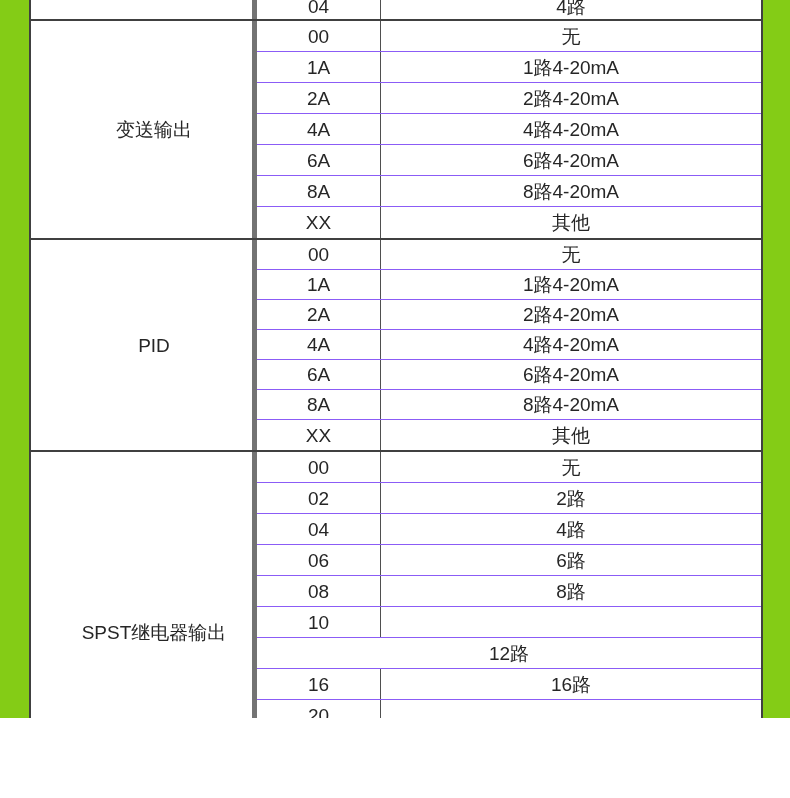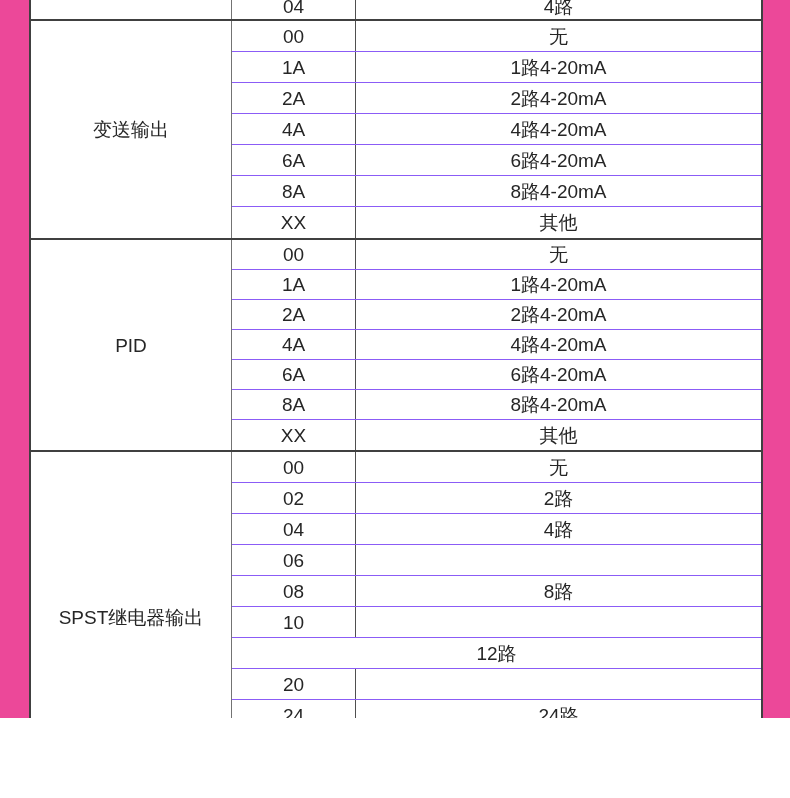"04" .viewport { background: #ec4899 -> #84cc16 }
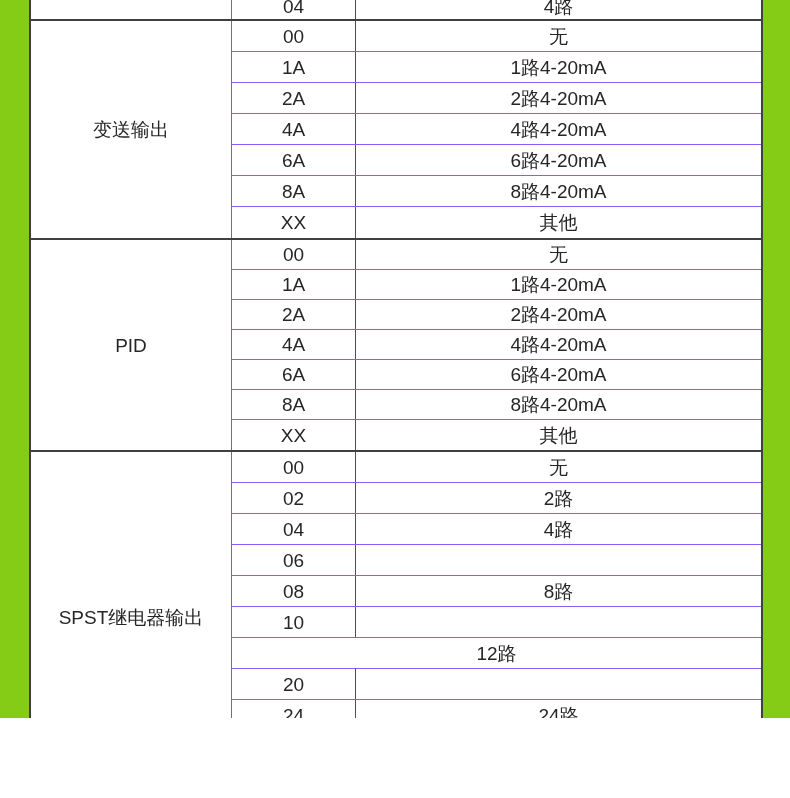"变送输出" .label-cell { border-right: 1px solid #737373 -> 5px solid #737373; margin-left: none -> 25px }
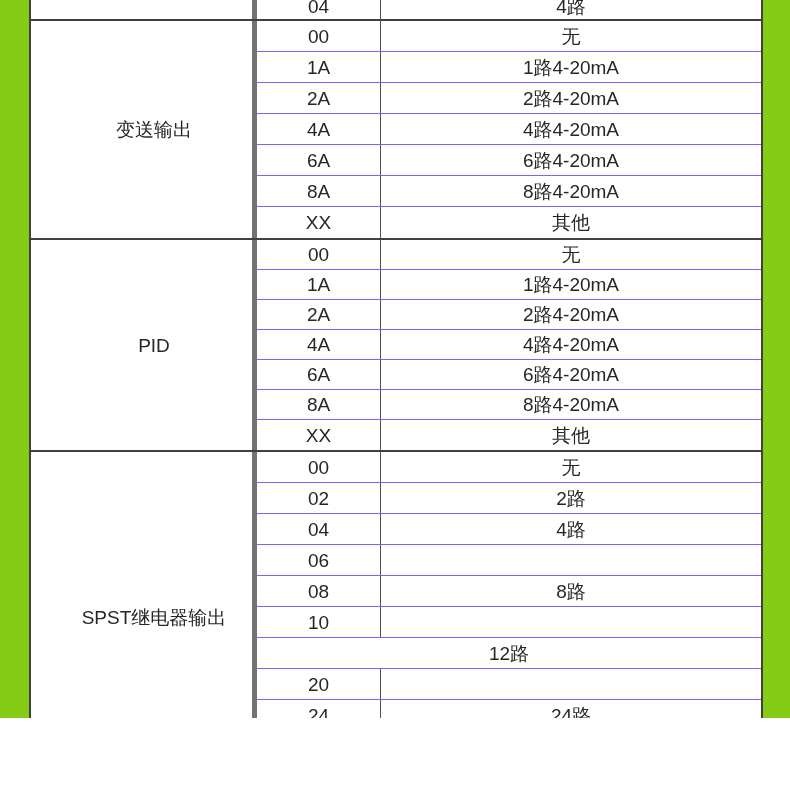"6路" div.cell { html: none -> <div>6路</div> }
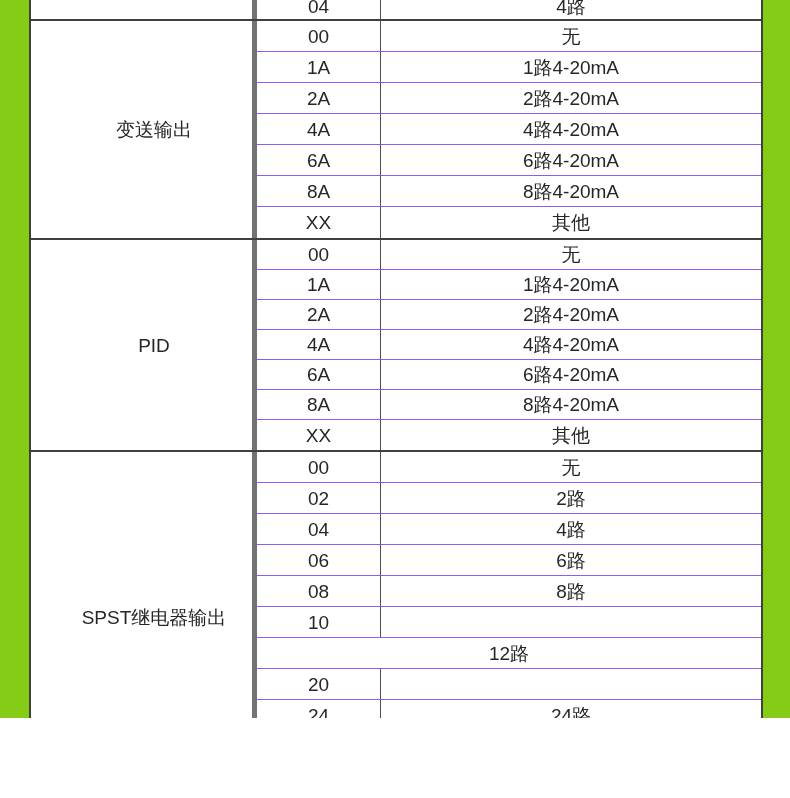"16" div.row { html: none -> <div> <div>16</div> <div>16路</div> </div> }
